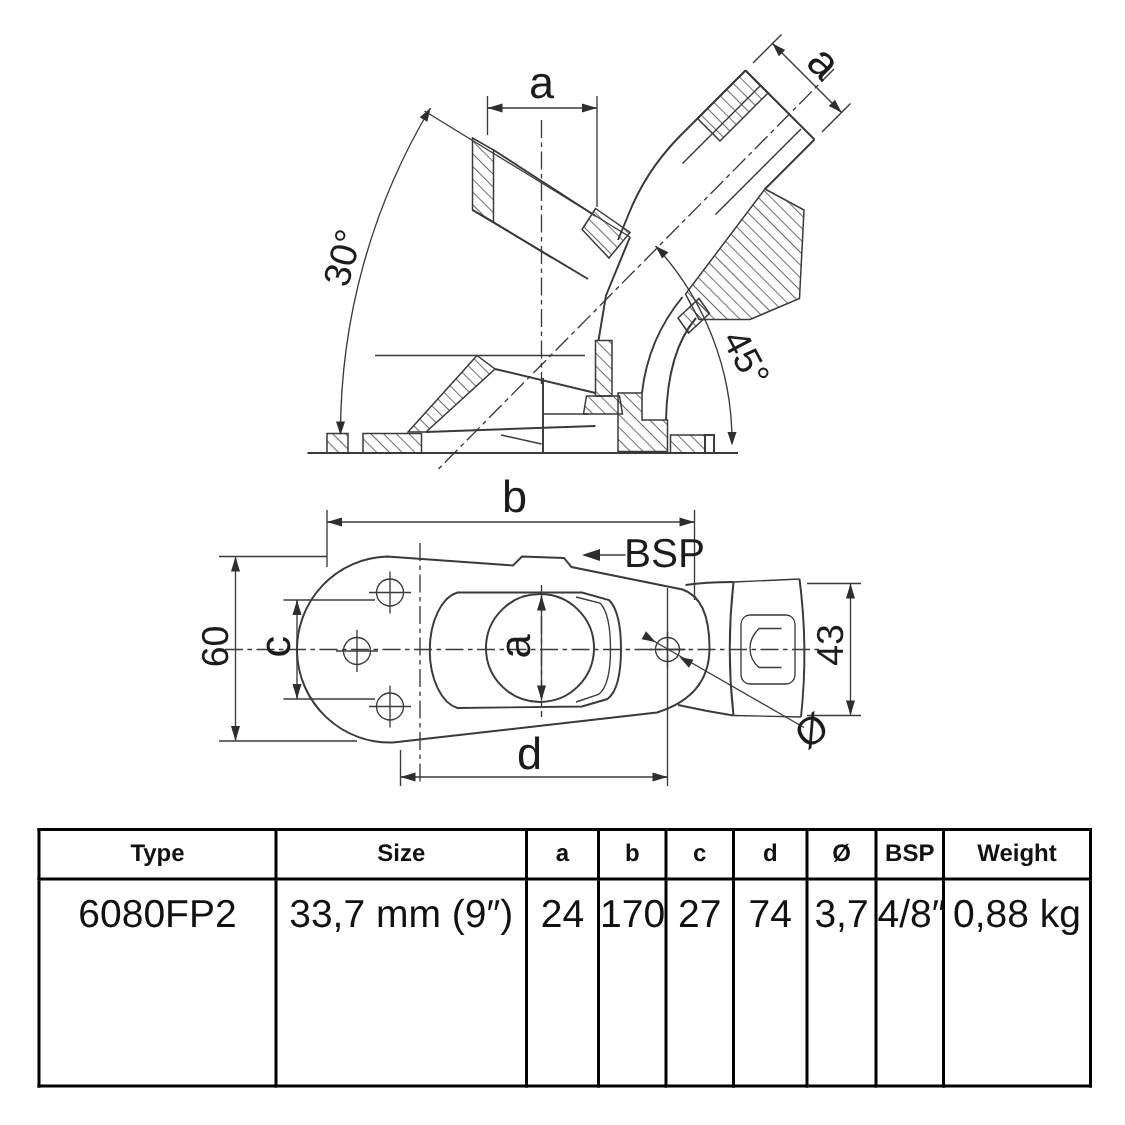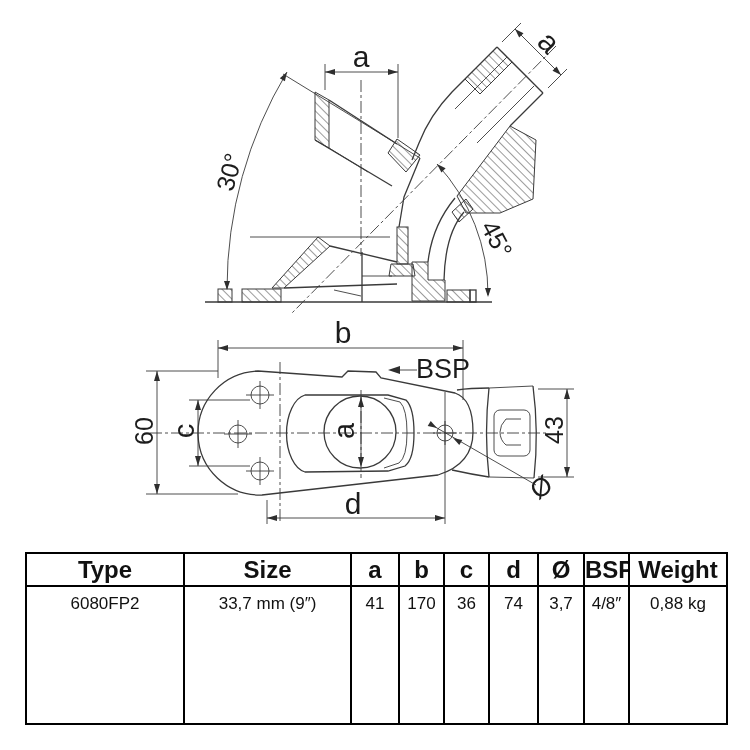"Type" #spec-table th { font-size: 24px -> 16px }
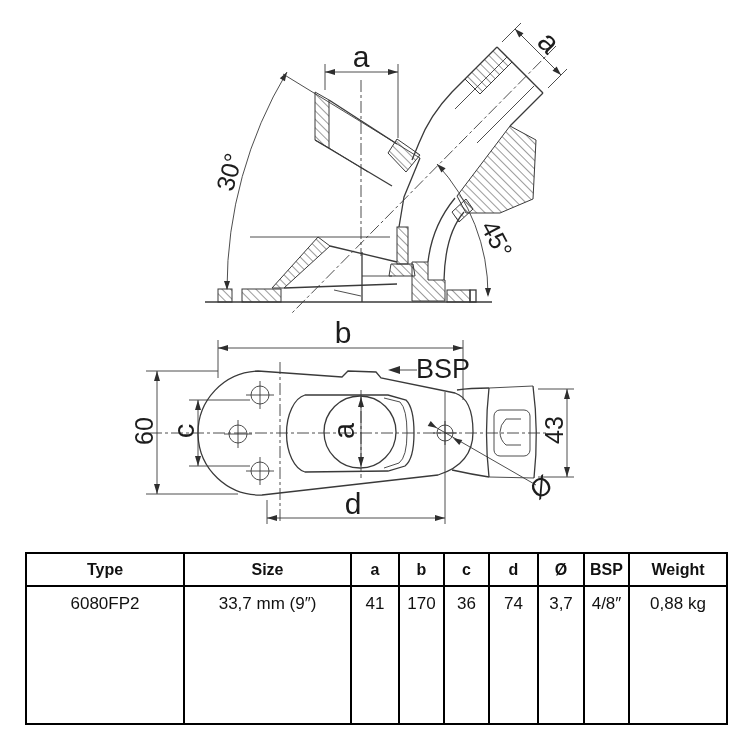"6080FP2" #spec-table td { font-size: 17px -> 26px }
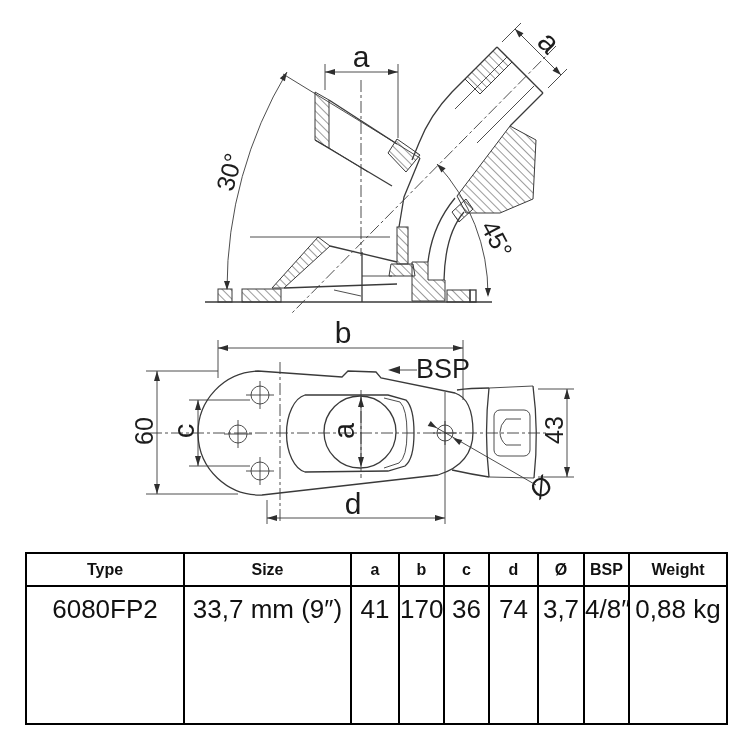"41" td { text: 41 -> 24 }
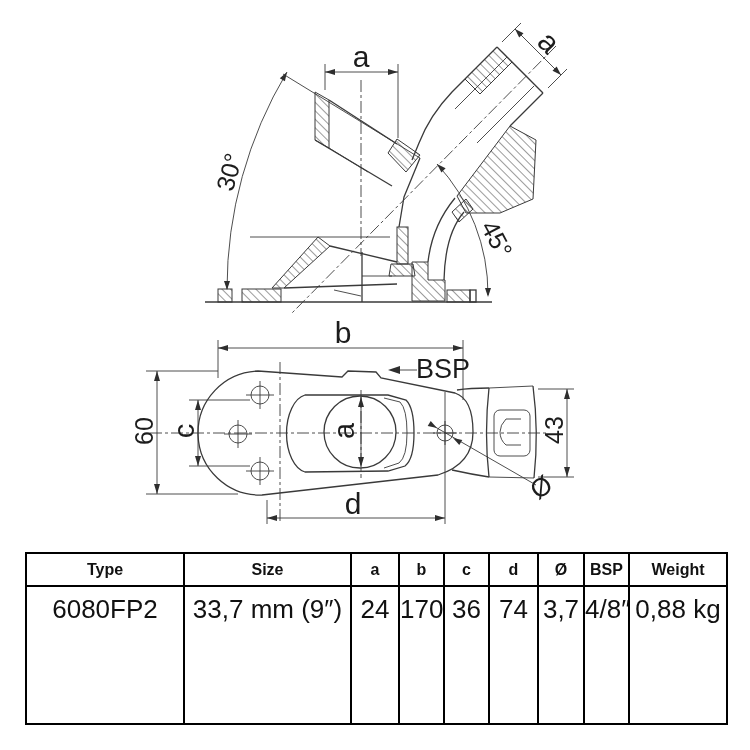"36" td { text: 36 -> 27 }
